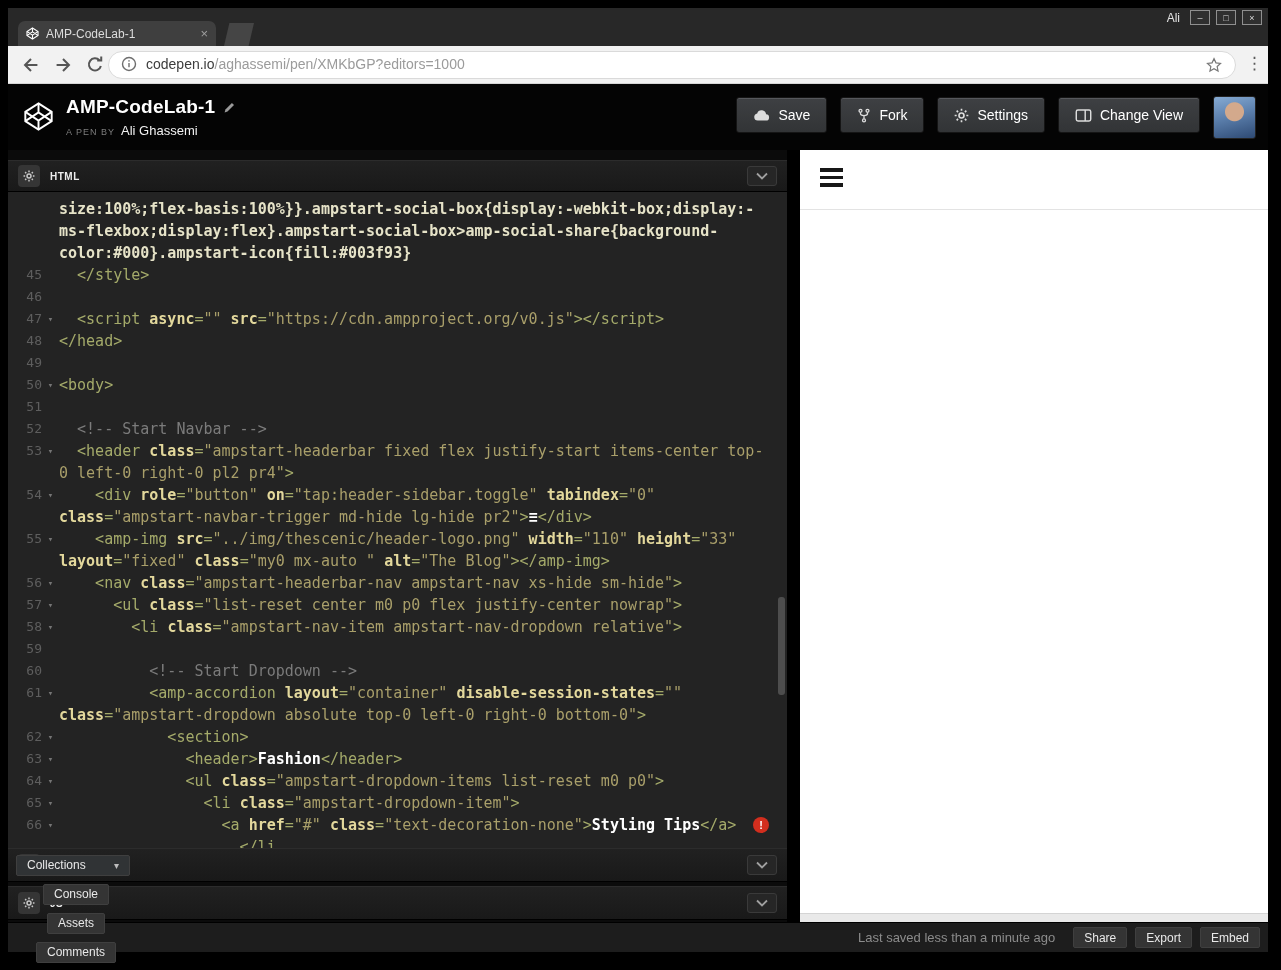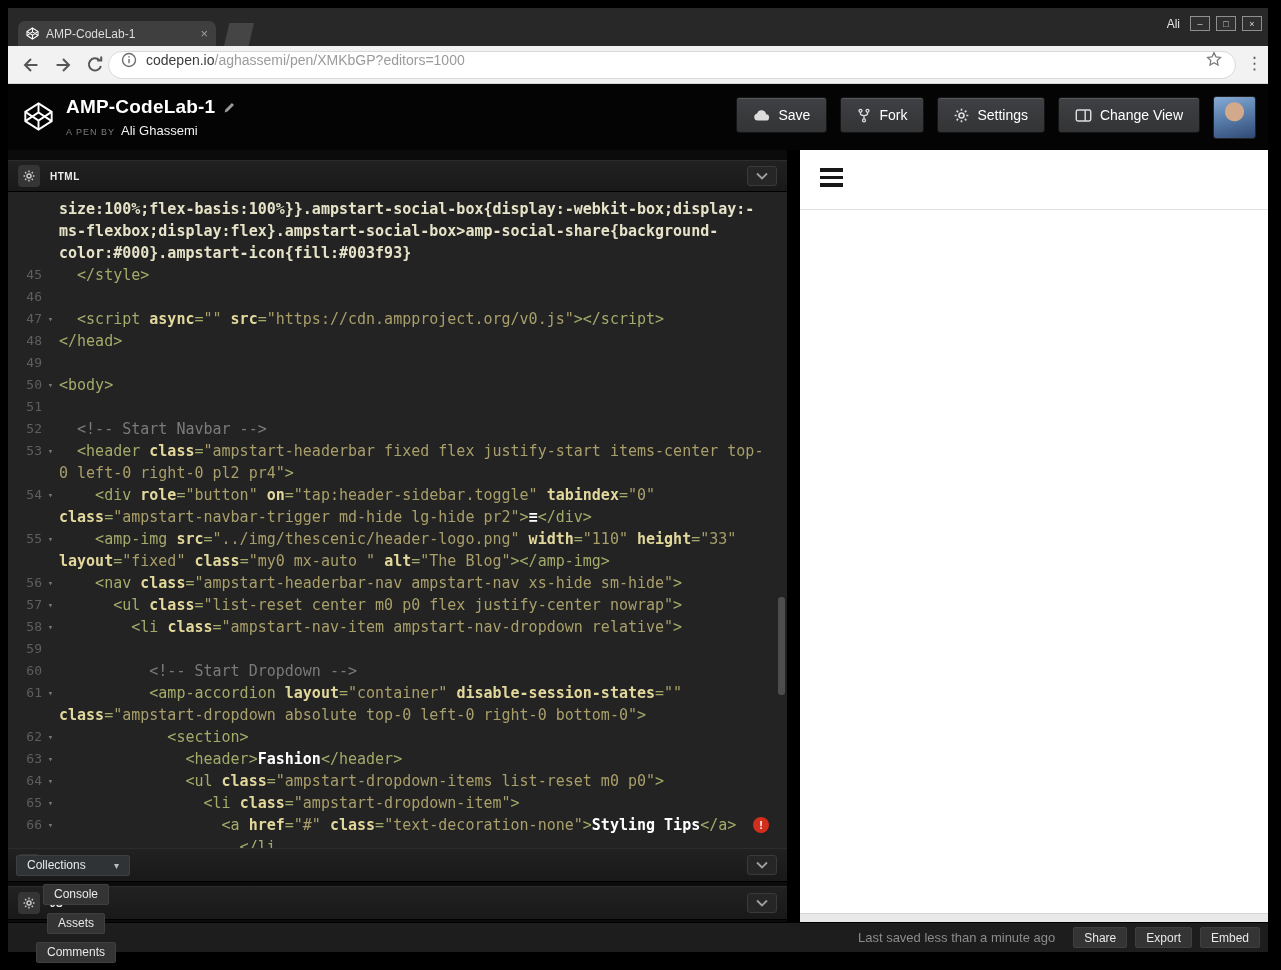"Ali" .win-right { top: 8px -> 2px }
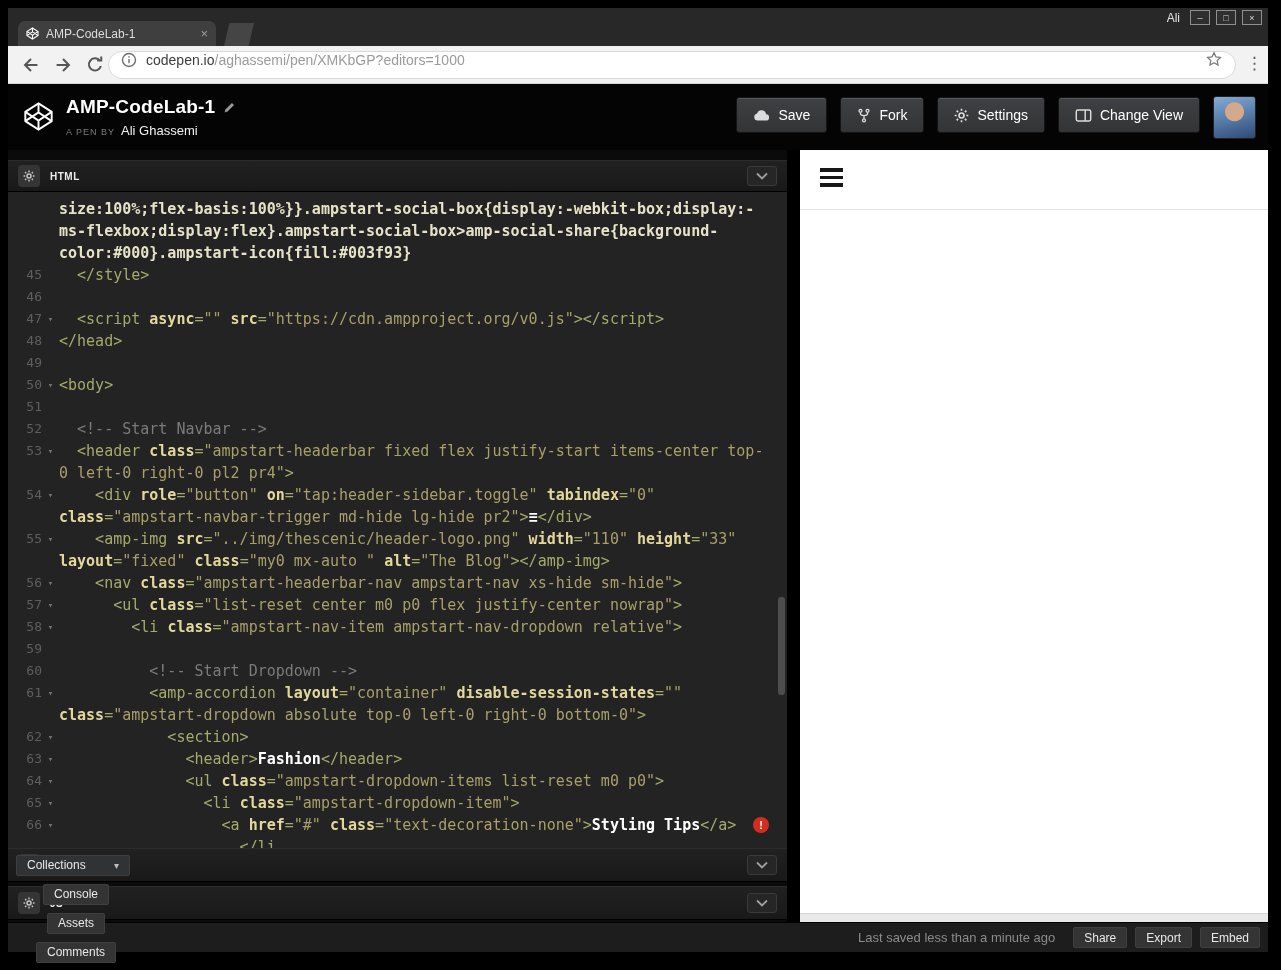"codepen.io/aghassemi/pen/XMKbGP?editors=" .url-field { align-items: flex-end -> flex-start; padding: 10px 12px -> 4px 12px }
